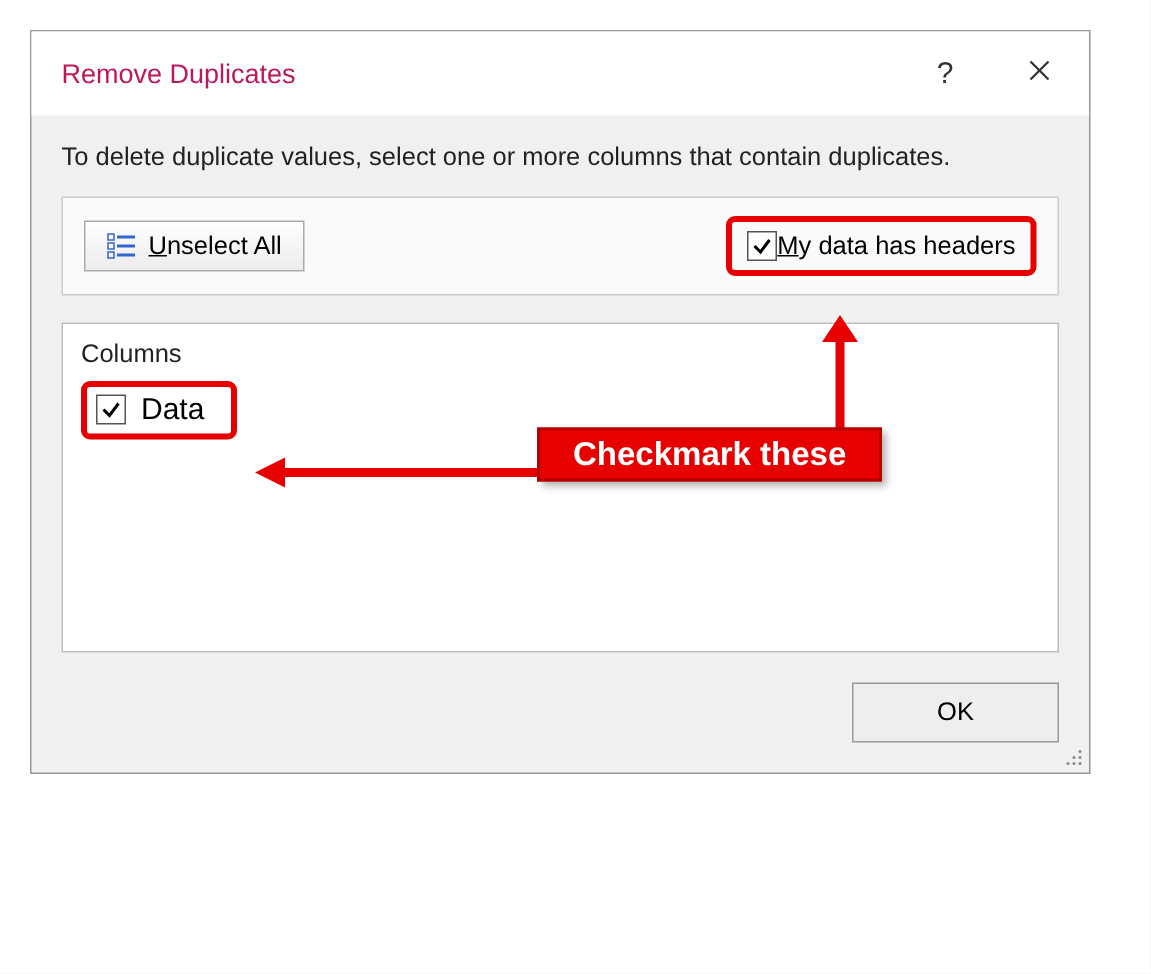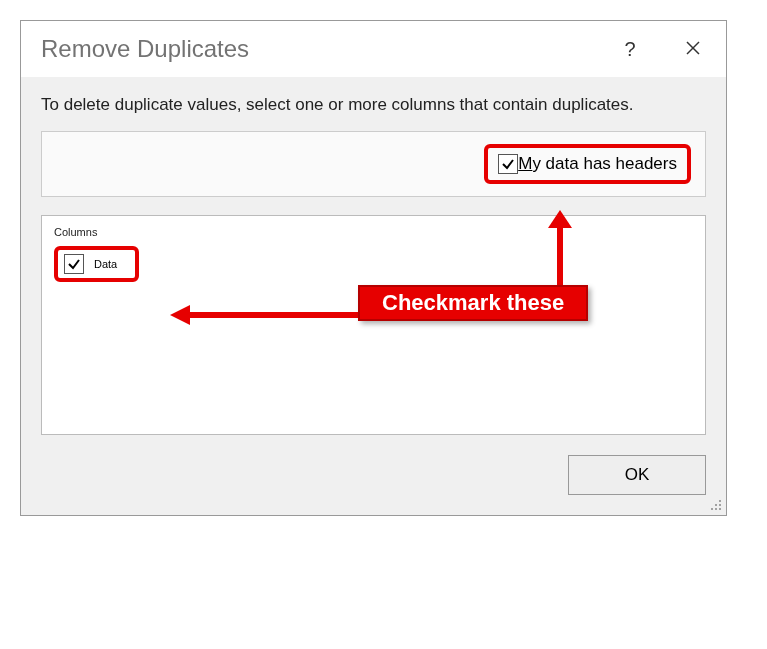"Remove Duplicates" .titlebar-title { color: #737373 -> #be185d; font-size: 24px -> 18px }
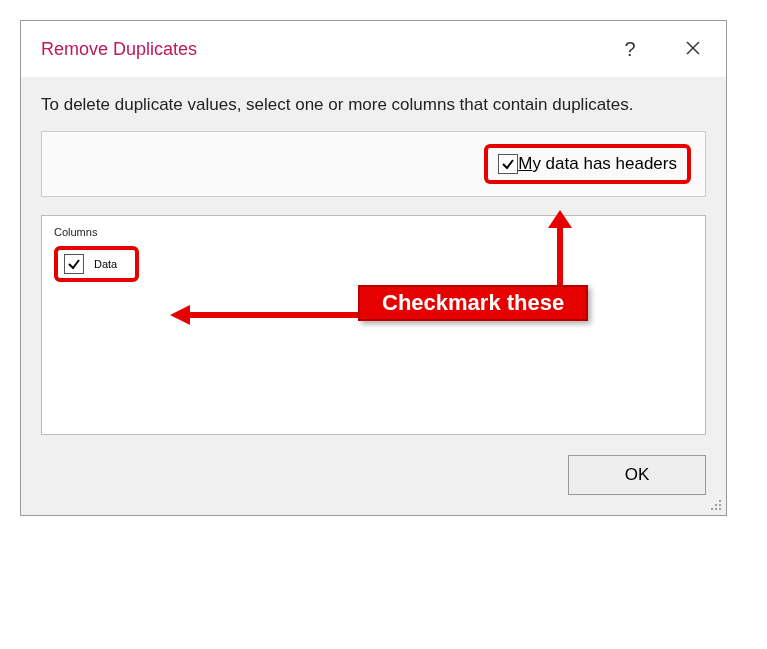"Unselect All" div.tb-btn { html: none -> <div> <span> <svg> <rect></rect> <rect></rect> <rect></rect> <line></line> <line></line> <line></line> </svg> </span> <span><u>U</u><span>nselect All</span></span> </div> }
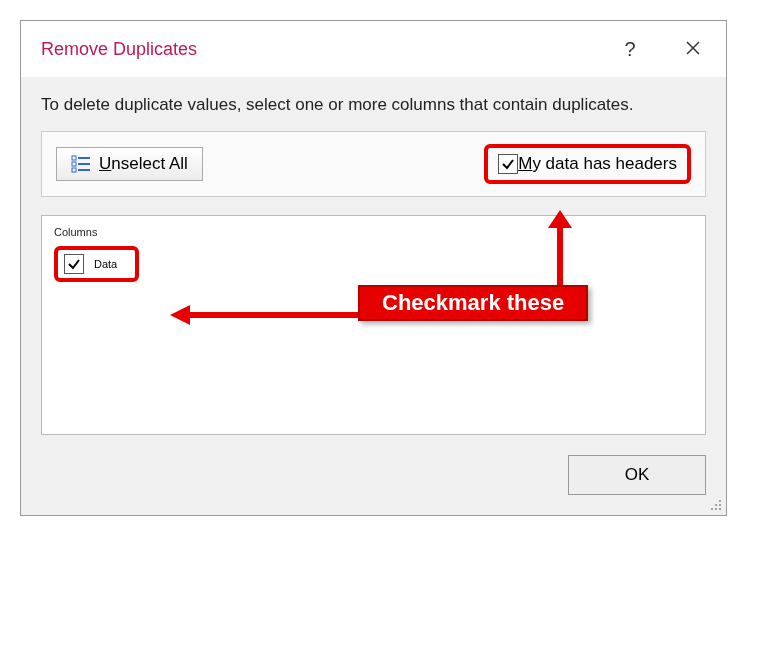"Columns" .columns-header { font-size: 11px -> 17px }
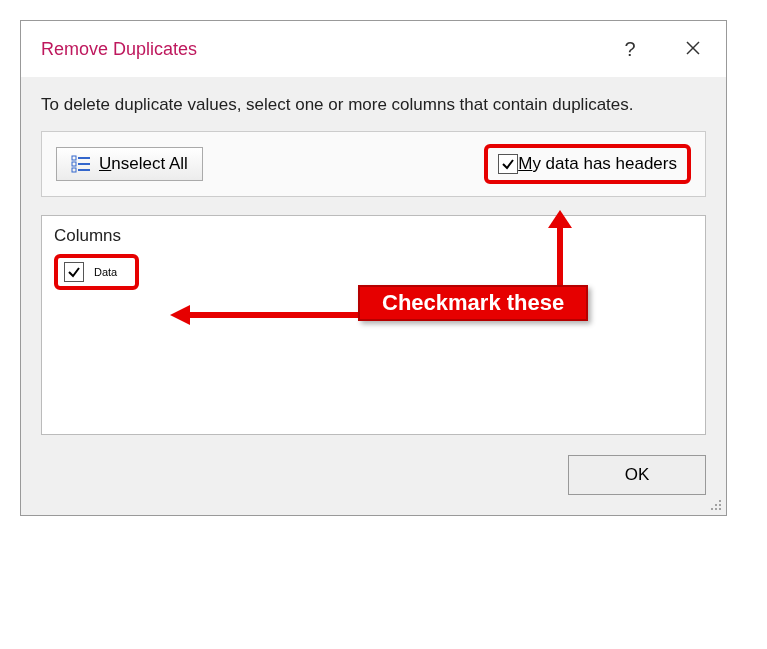"Data" .col-row { font-size: 11px -> 20px }
